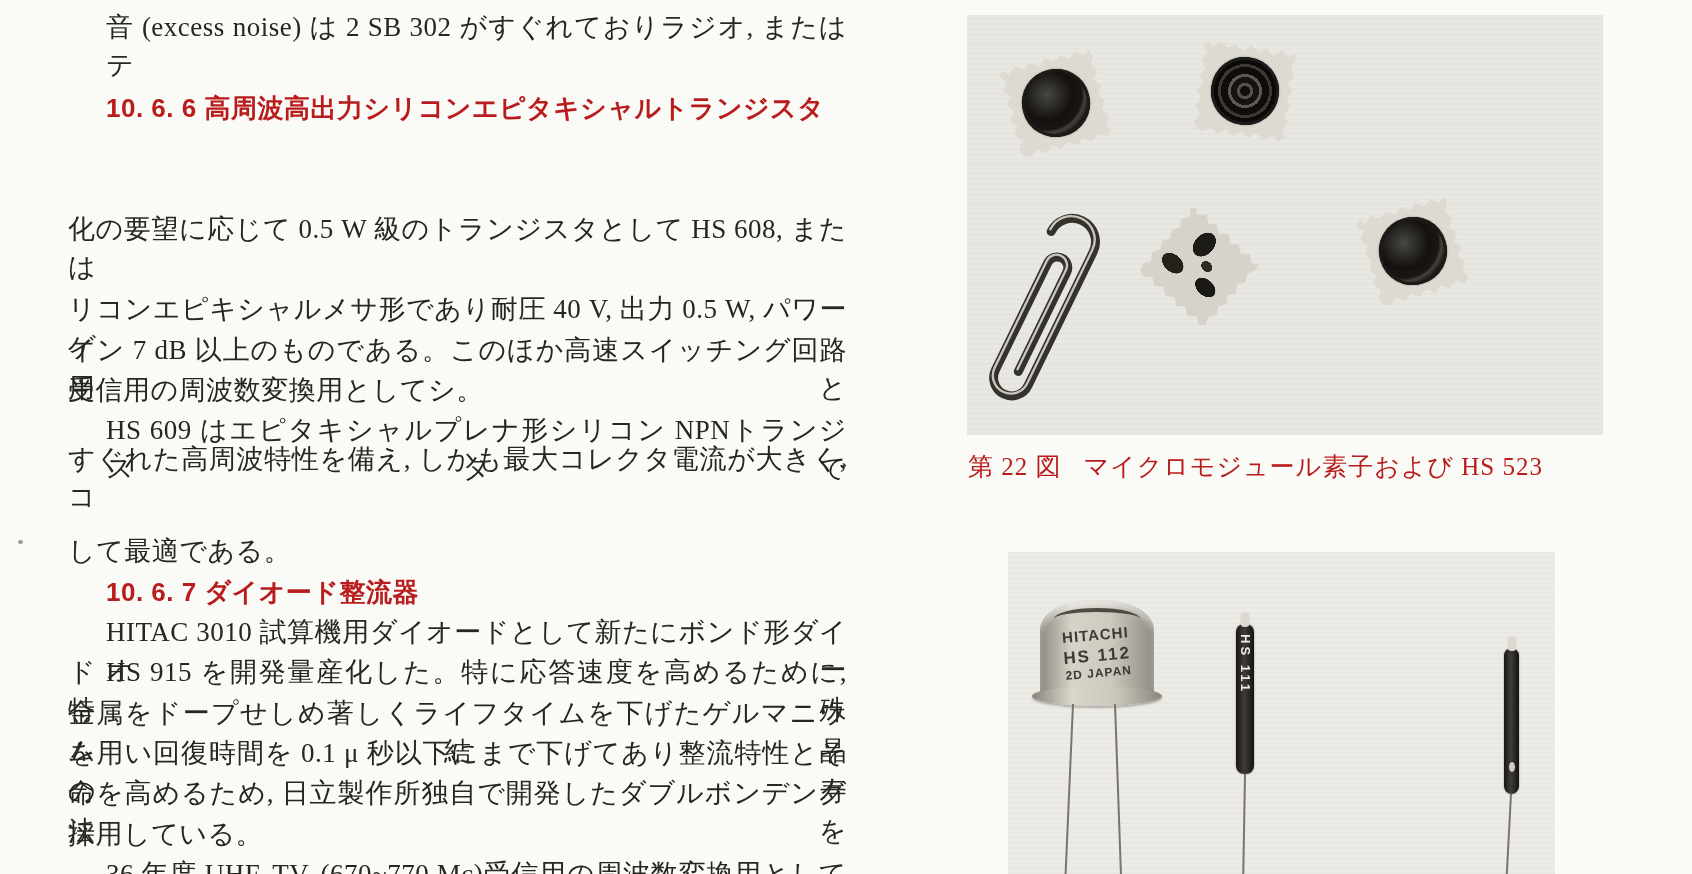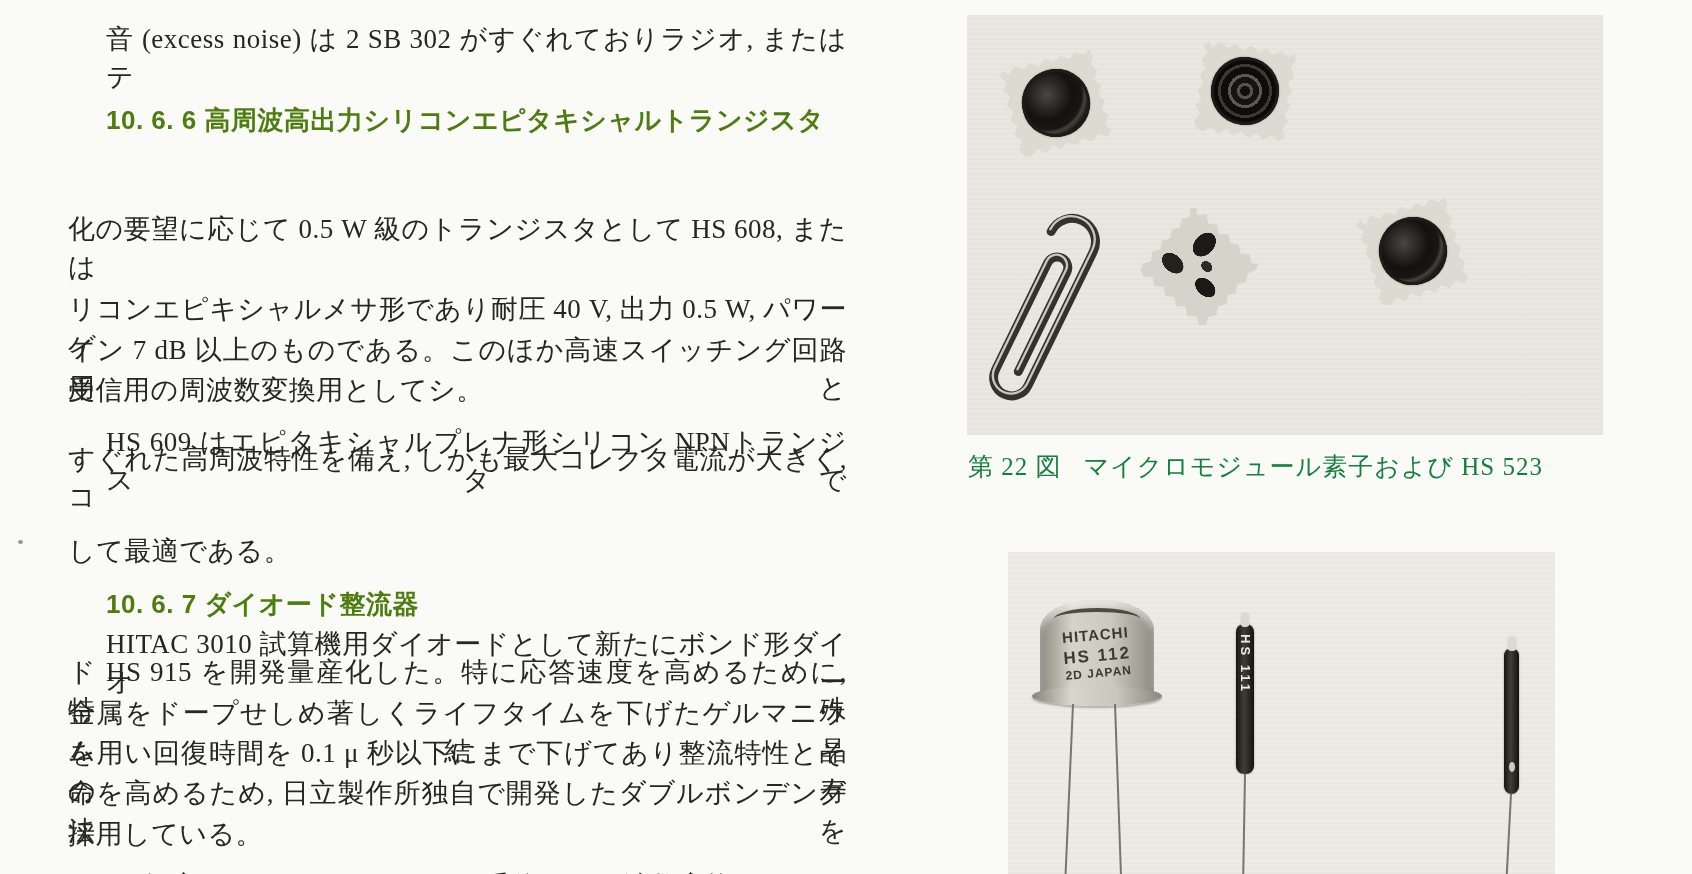"音 (excess noise) は 2" .line.ind { margin-top: 12px -> none }
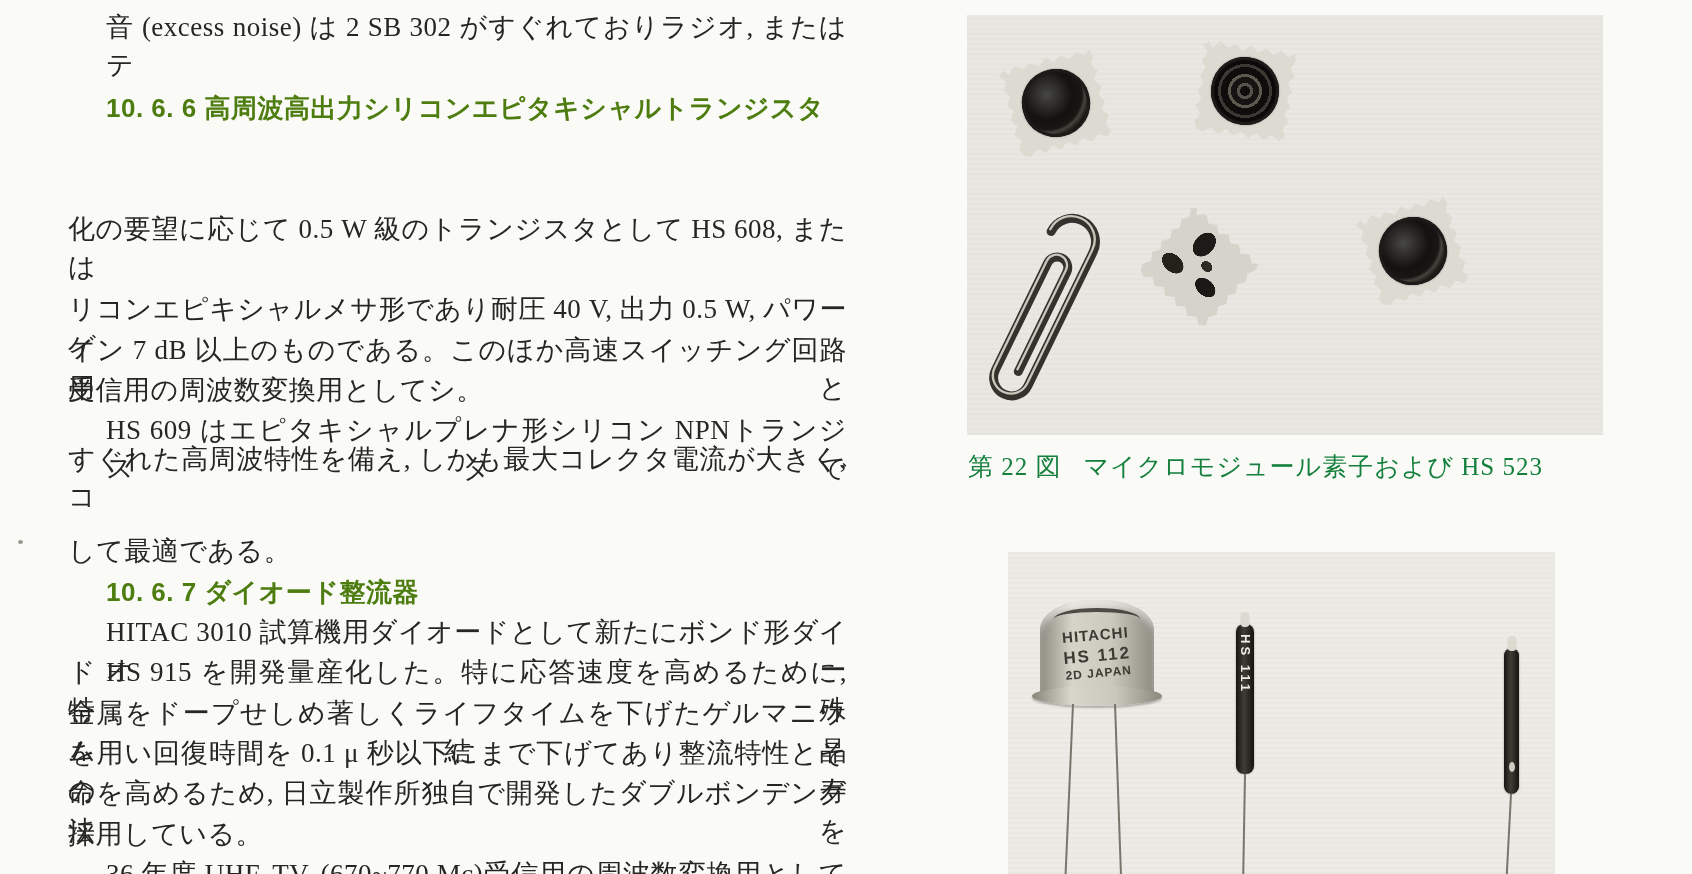"10. 6. 6 高周波高出力シリコンエピタキシャルトランジスタ" .line.heading { color: #4d7c0f -> #b91c1c }
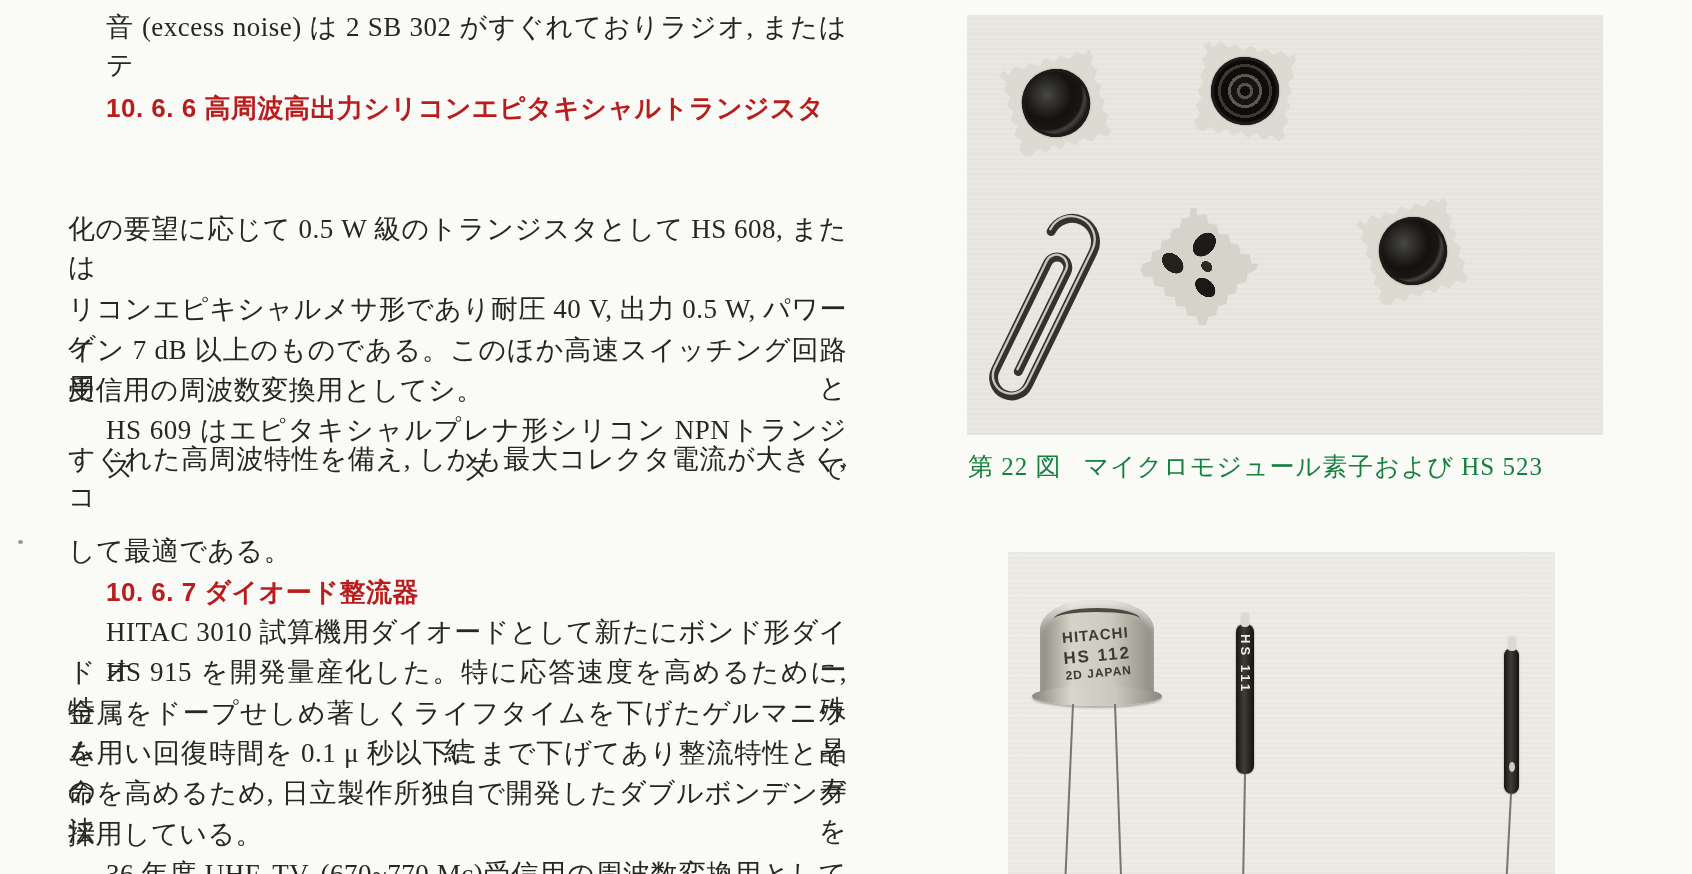"第 22 図 マイクロモジュール素子および HS" .caption { color: #15803d -> #b91c1c }
